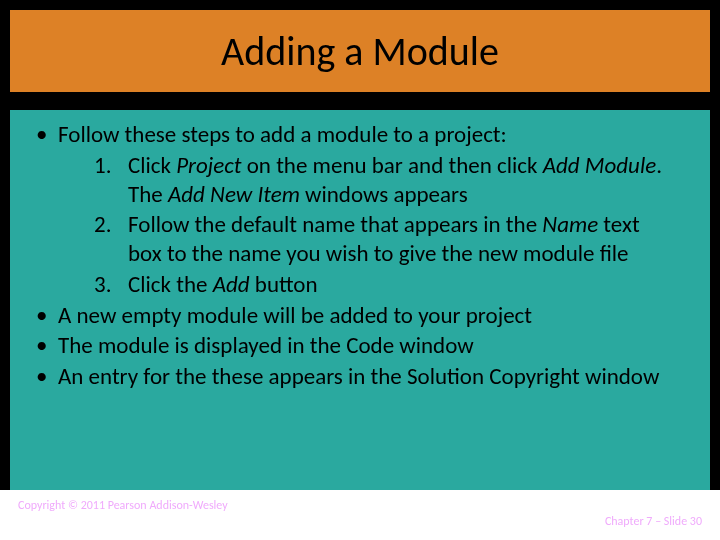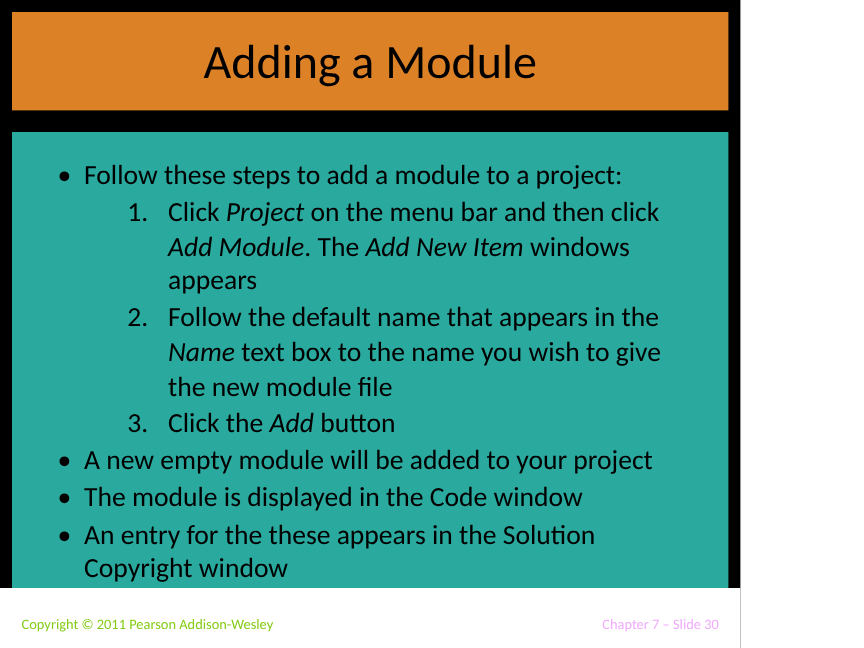"Adding a Module" .slide { width: 617px -> 720px }
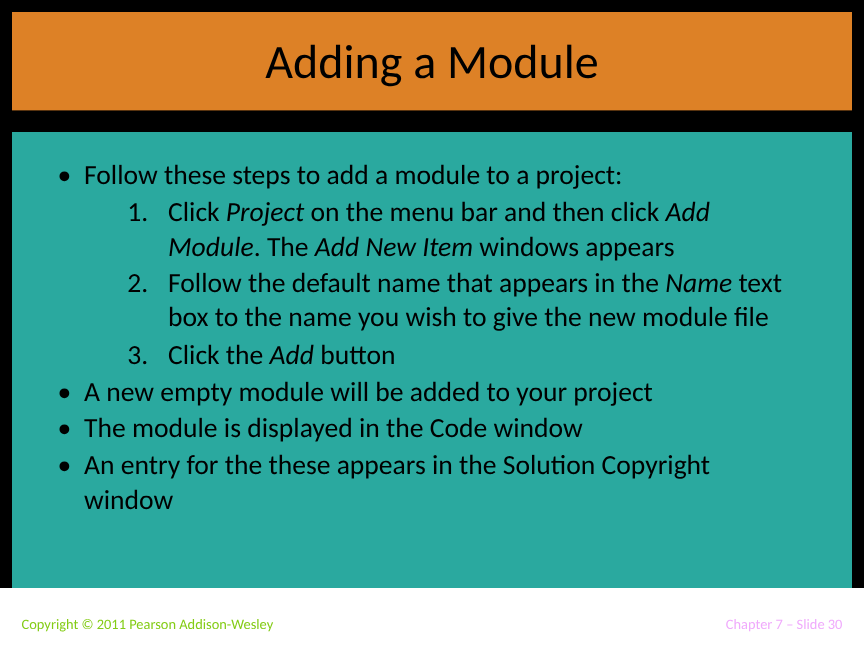"Follow these steps to add" .body-box ul { margin: 12px -> 0 }
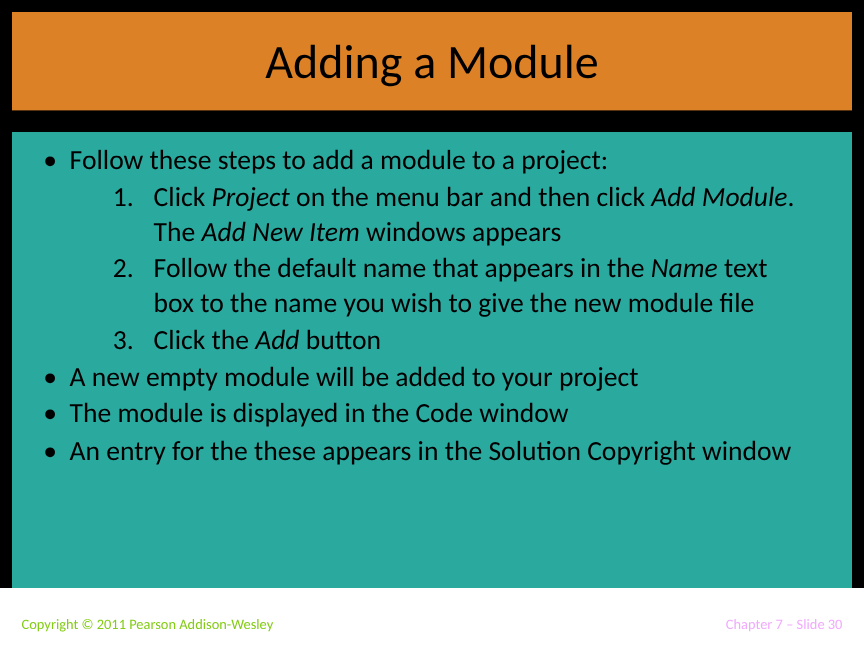"Copyright © 2011 Pearson Addison-Wesley" .footer-left { bottom: 12px -> 28px; color: #84cc16 -> #f0abfc }
